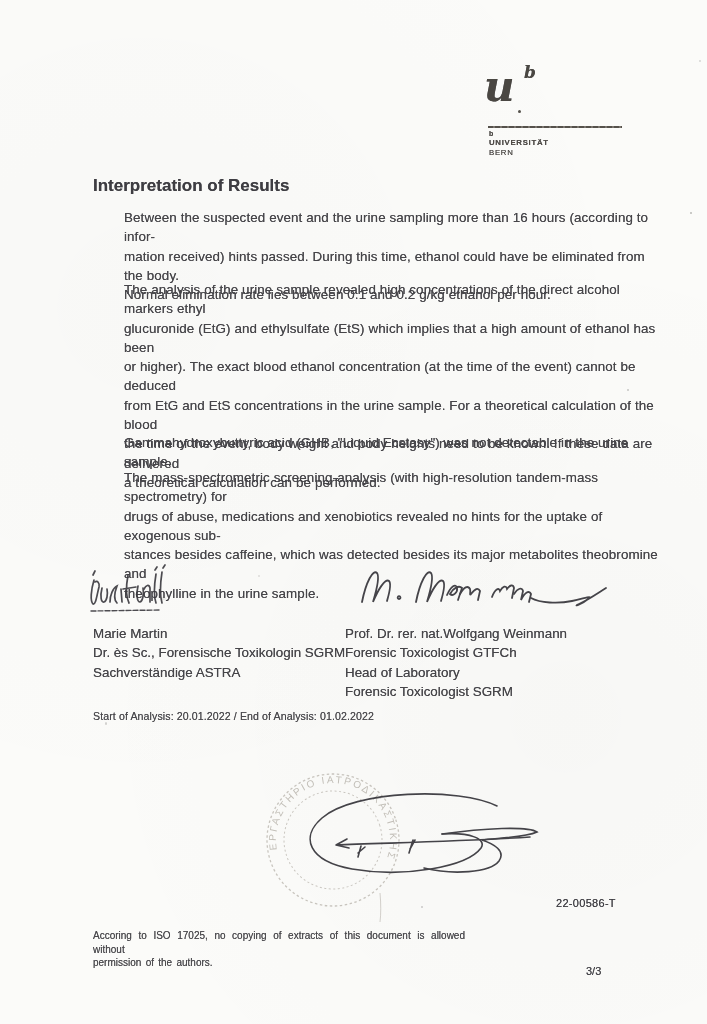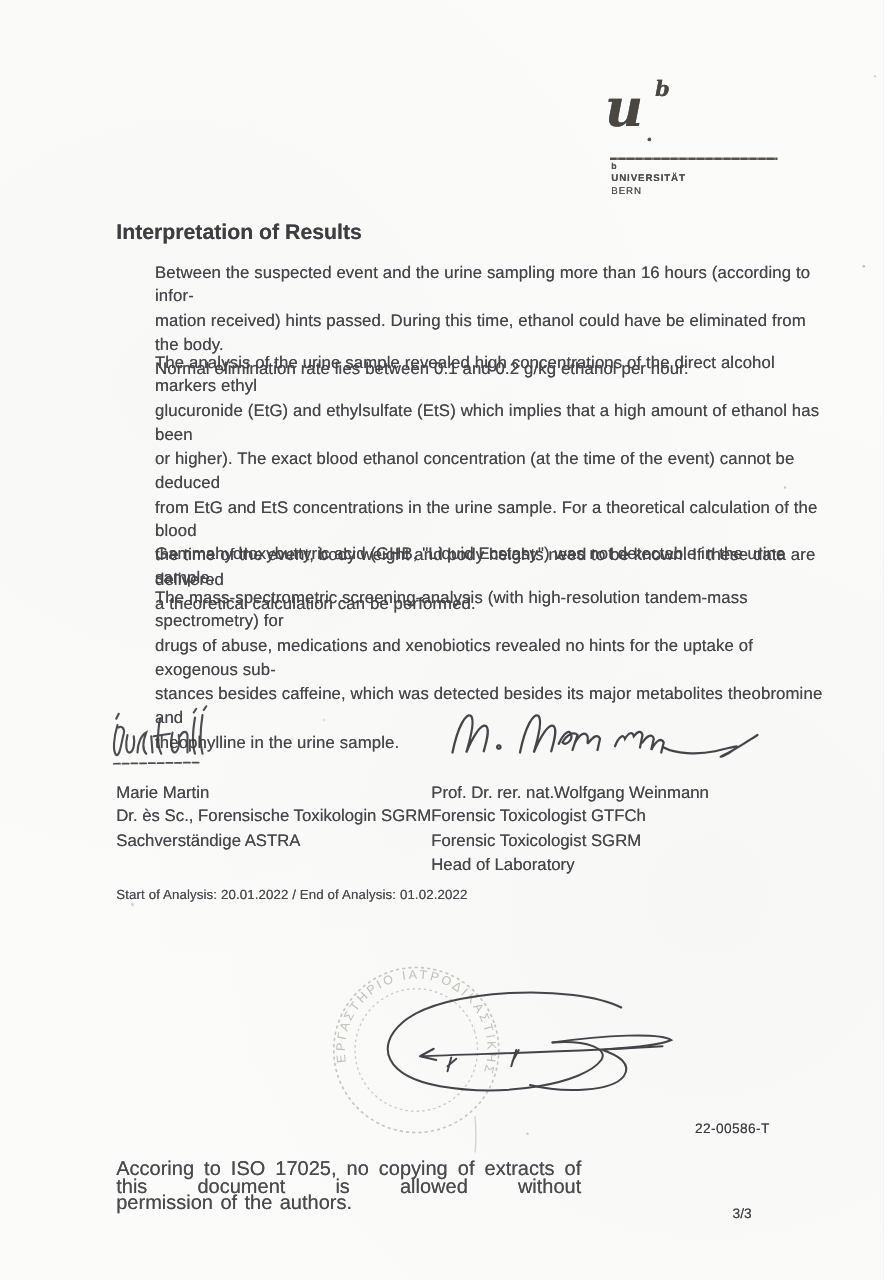"Forensic Toxicologist SGRM" div { order: before "Head of Laboratory" -> after "Head of Laboratory" }
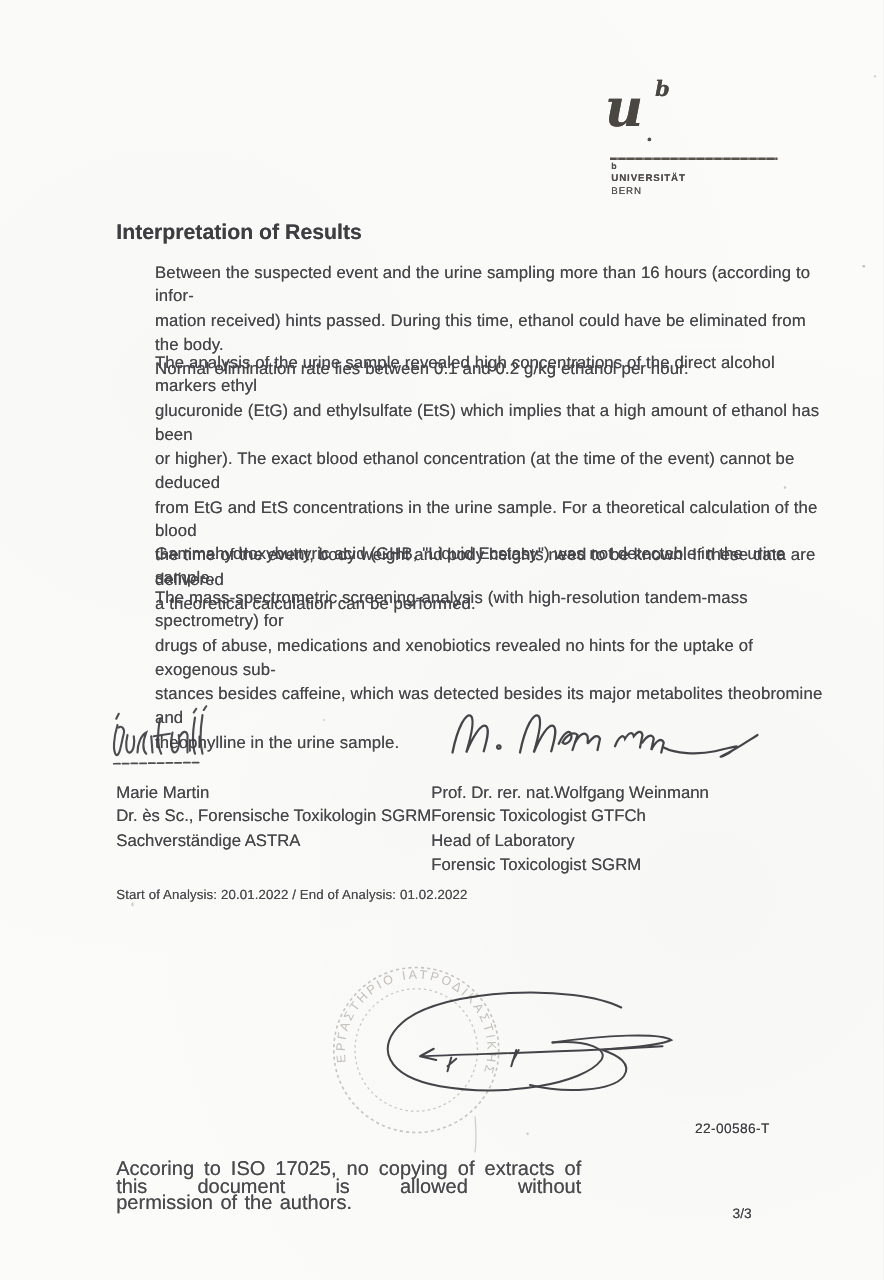"Accoring to ISO 17025, no" .footer { font-size: 16px -> 10px }
